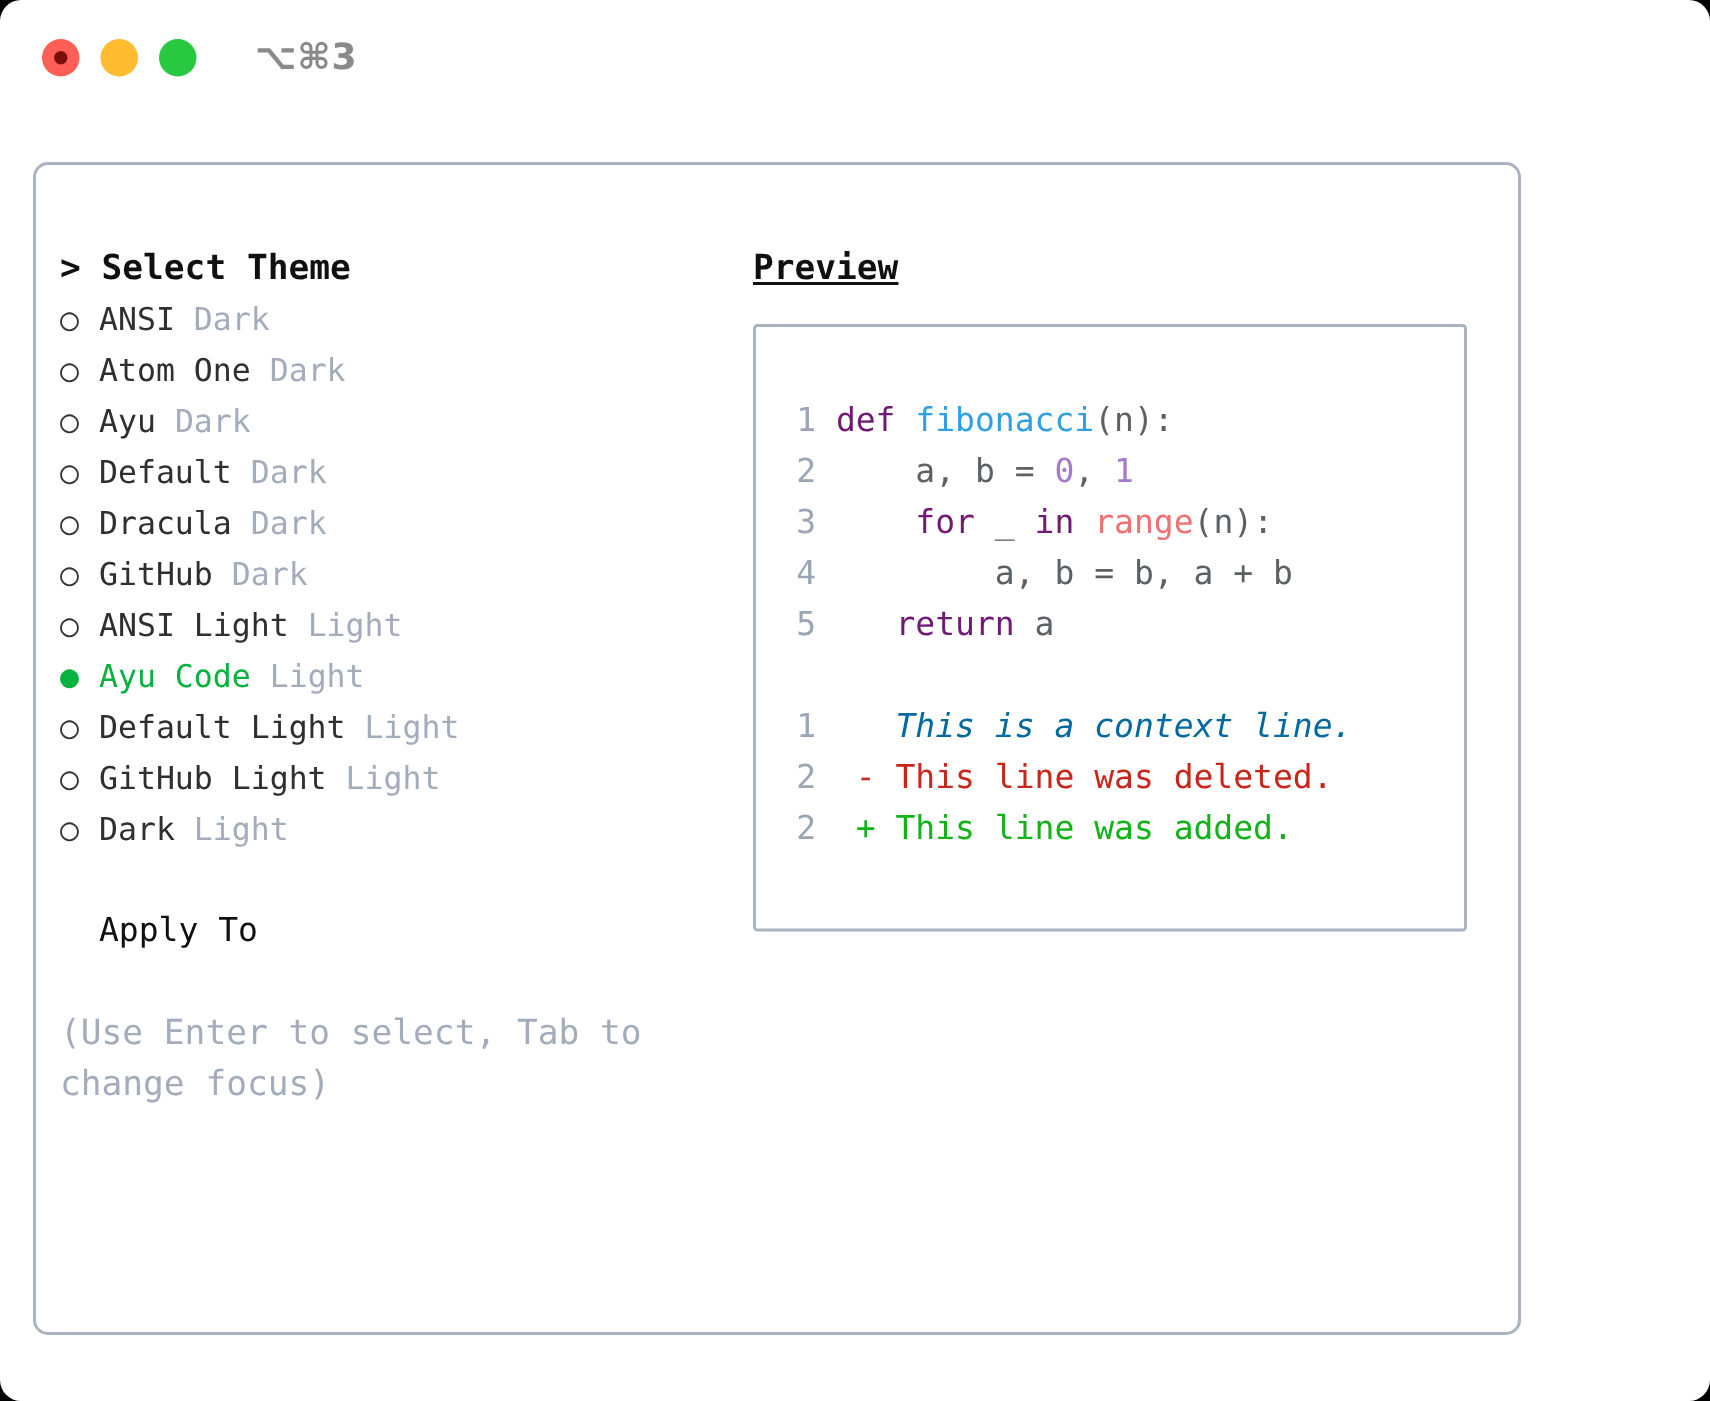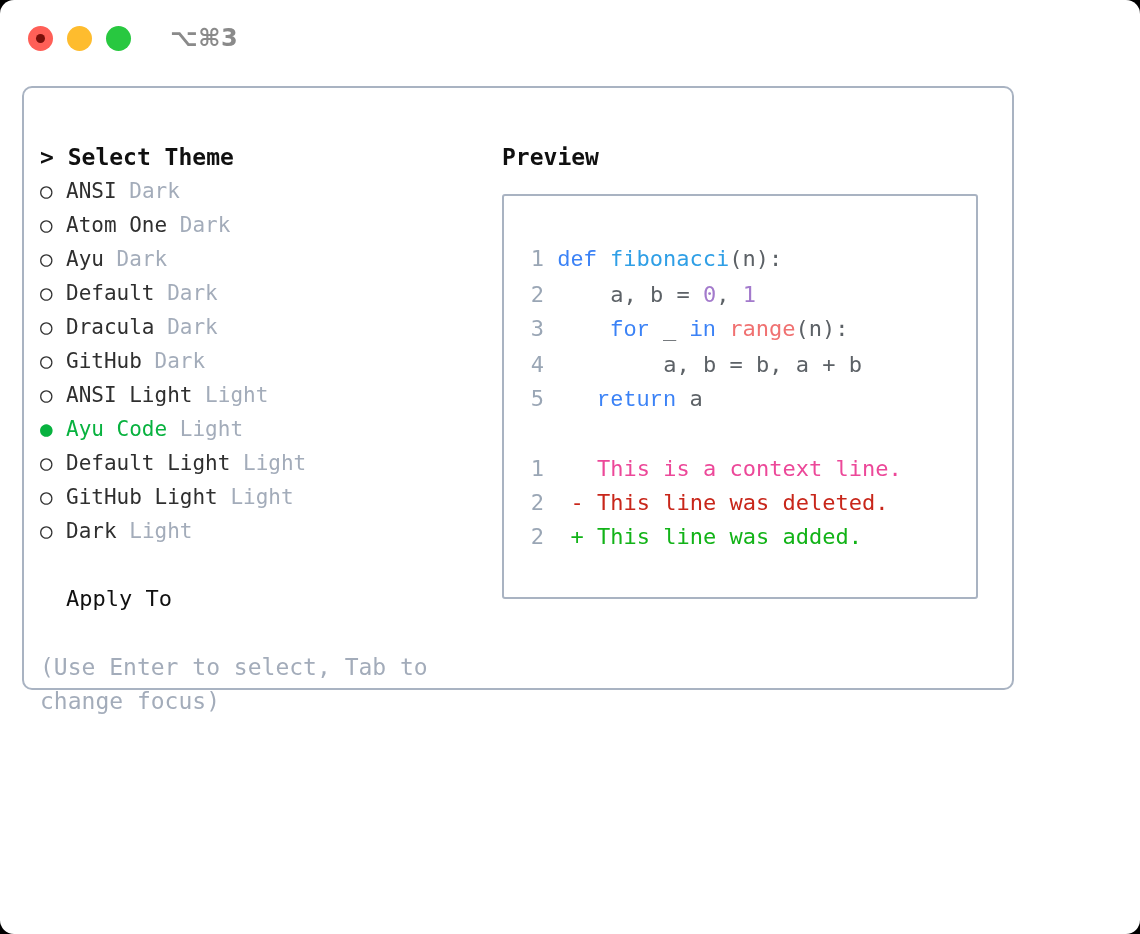"> Select Theme" .panel { height: 604px -> 782px; top: 86px -> 108px }
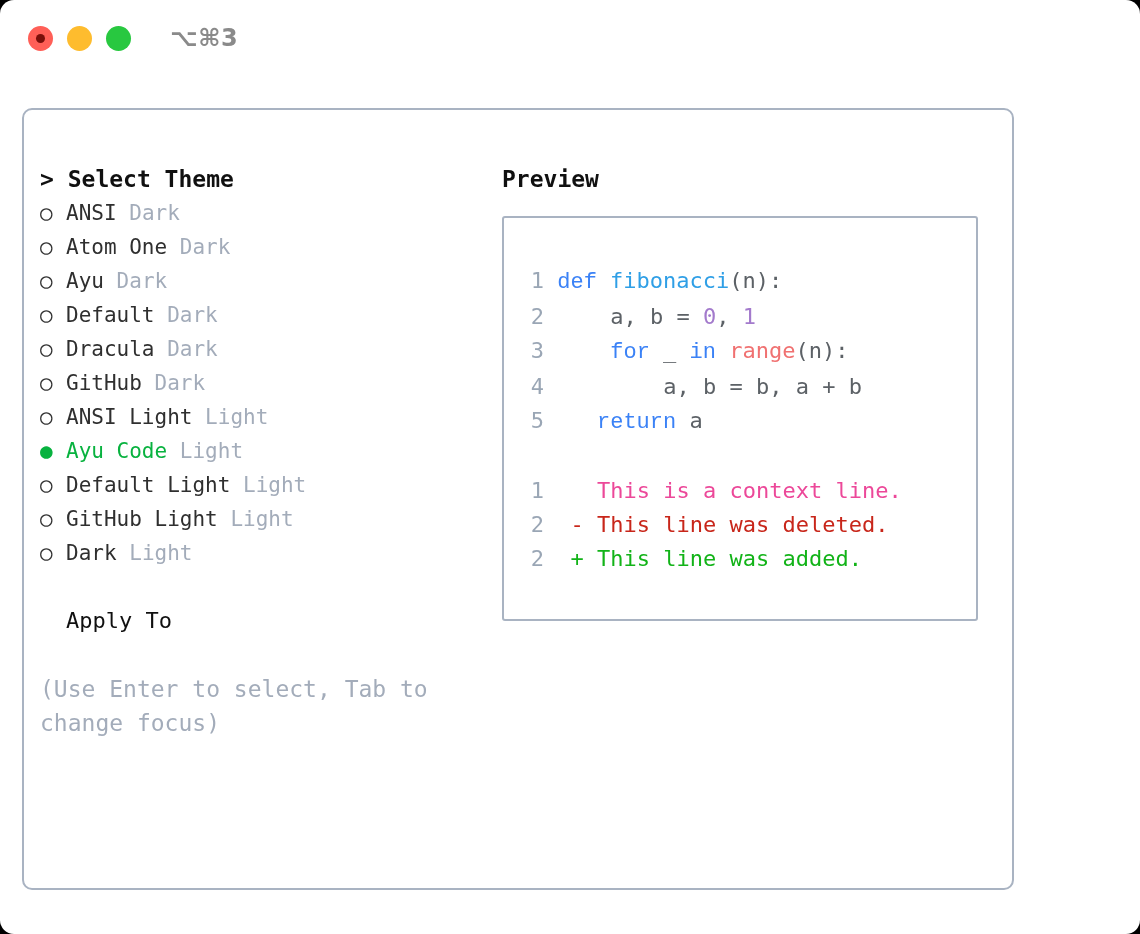"Preview" .preview-head { text-decoration: none -> underline }
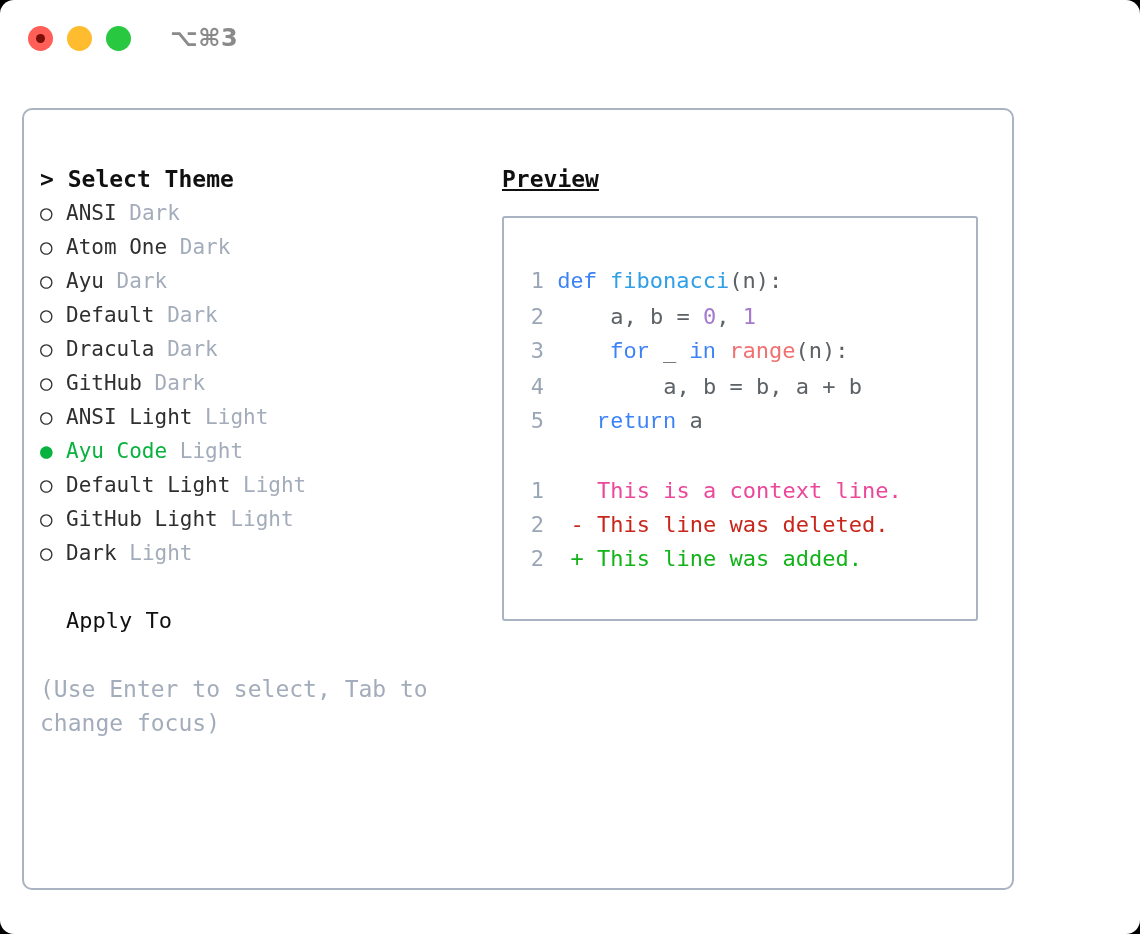"def" .kw { color: #3b82f6 -> #701a75; font-family: Liberation Mono, monospace -> none }
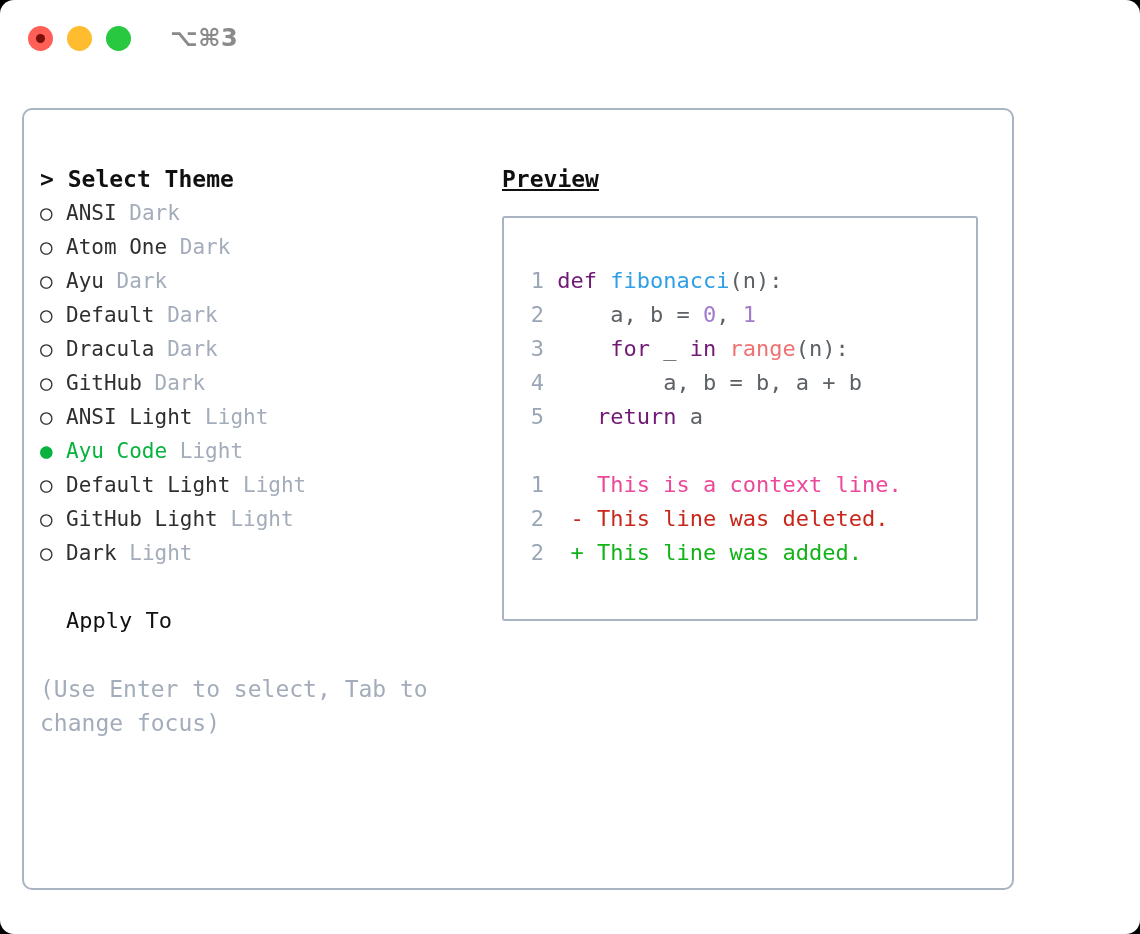"This is a context line." .d-ctx { color: #ec4899 -> #0369a1; font-style: none -> italic }
